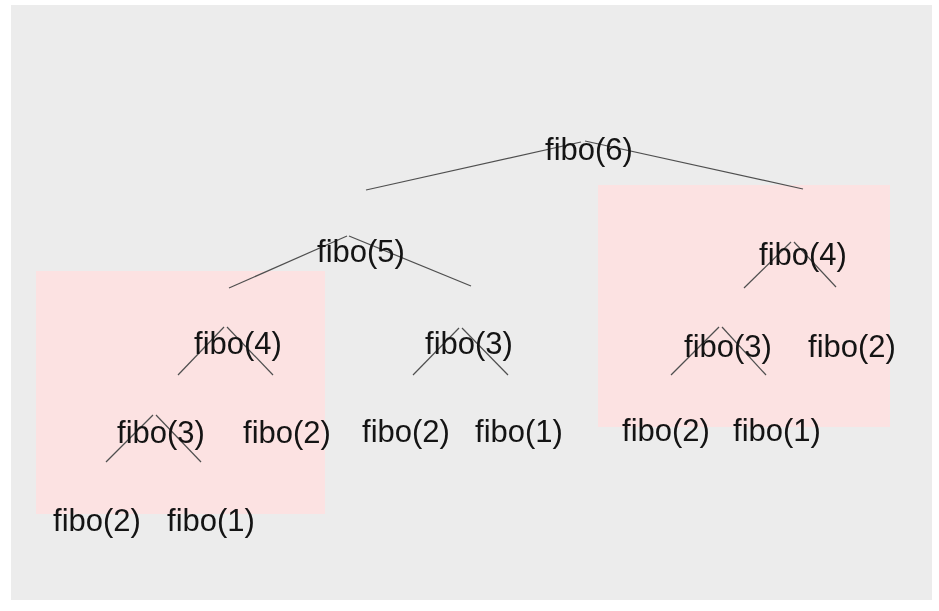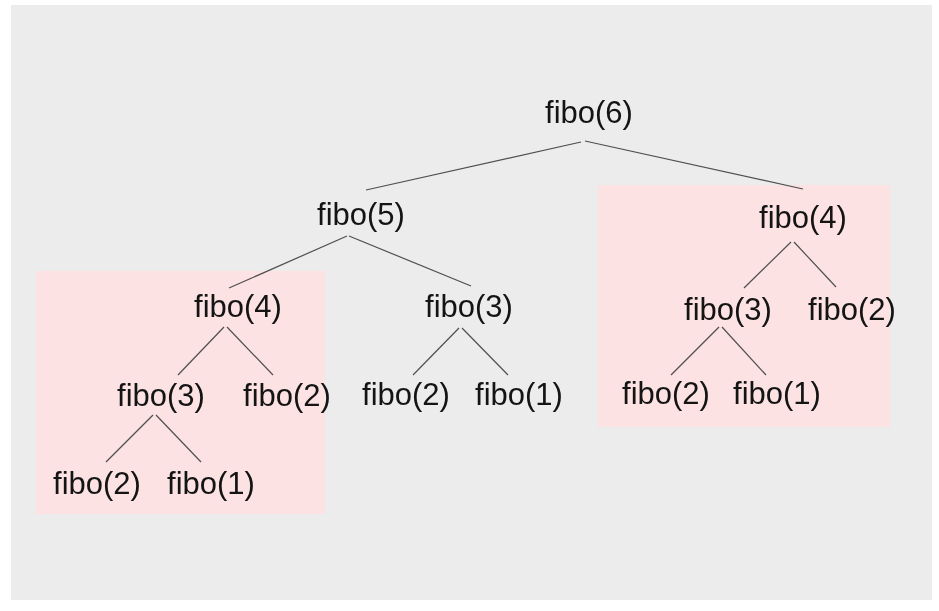"fibo(6)" .node { margin-top: none -> 37px }
